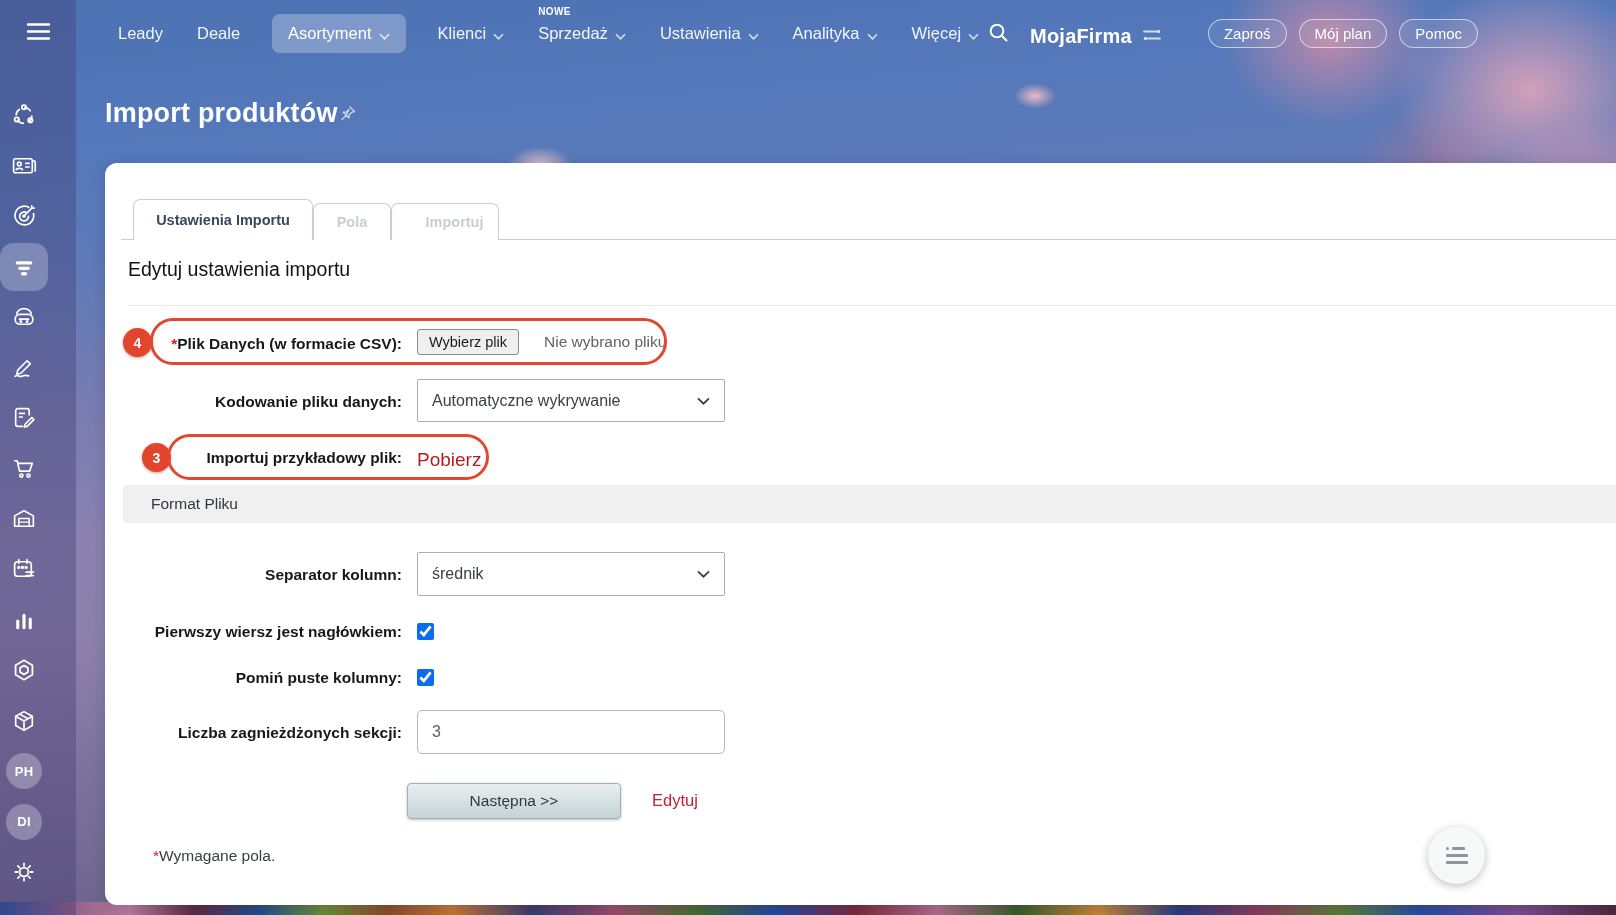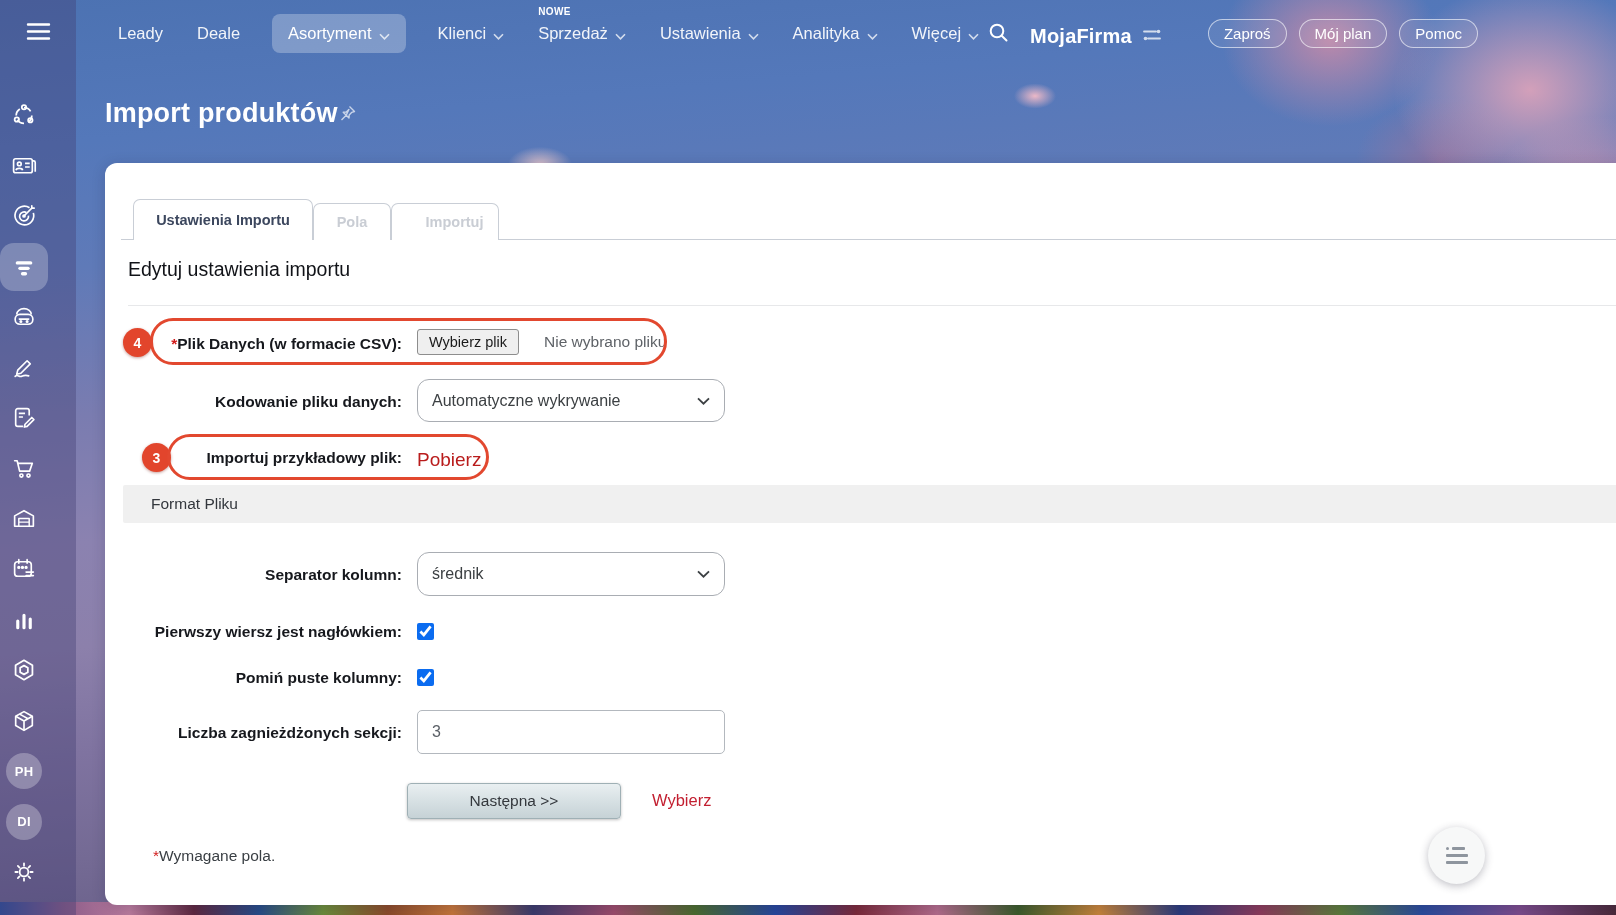"Automatyczne wykrywanie" .sel { border-radius: 12px -> 2px }
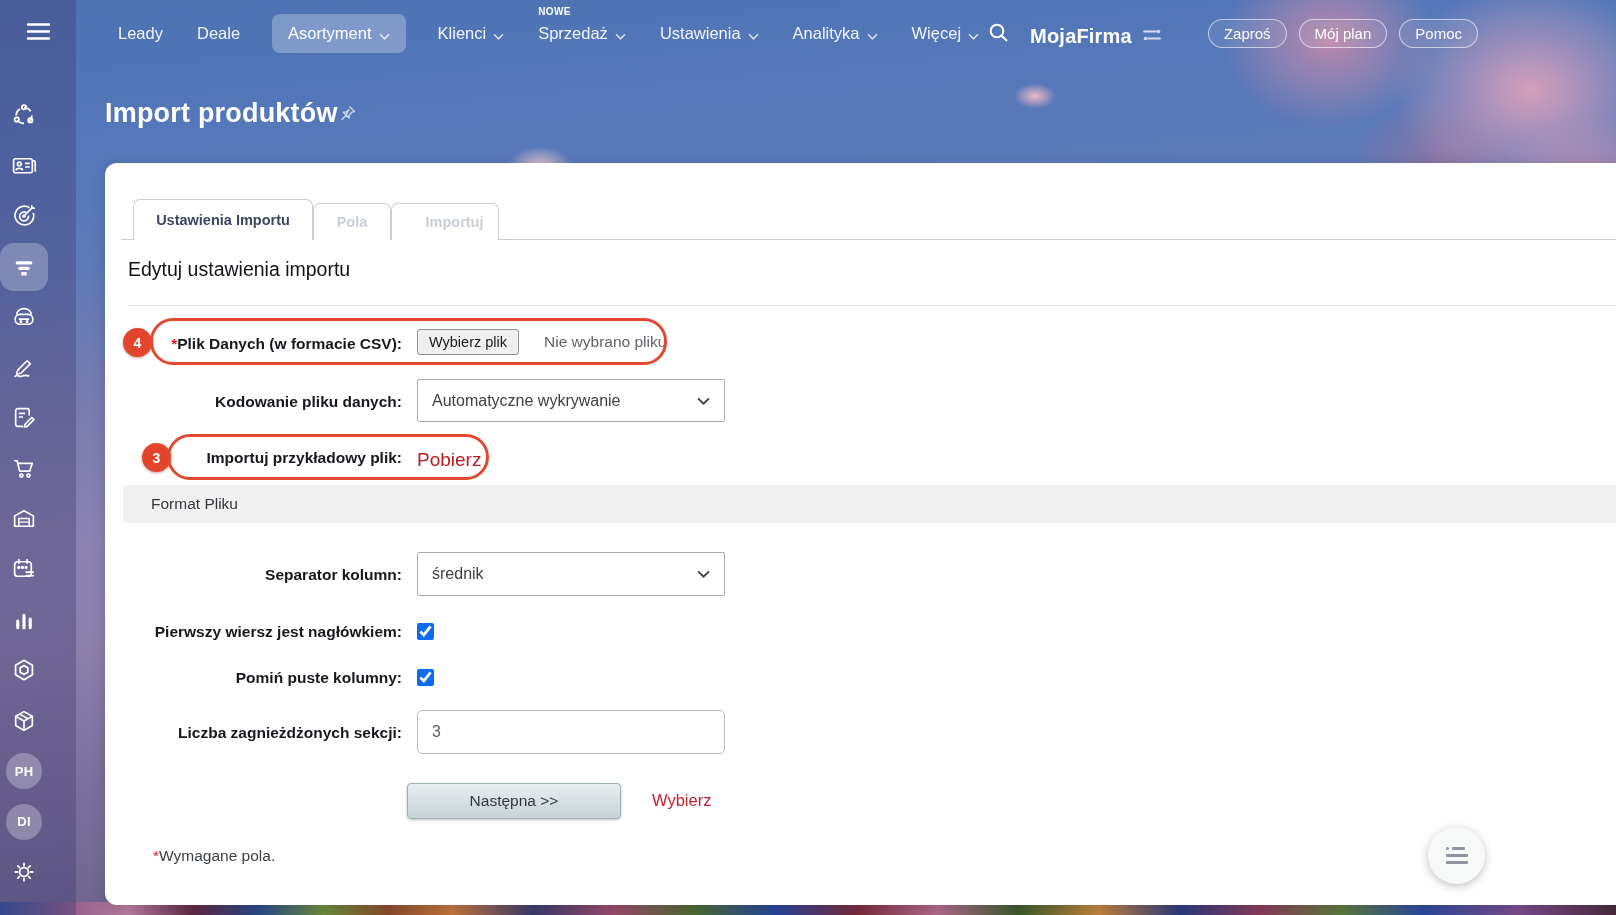"Wybierz" span.cancel-link { text: Wybierz -> Edytuj }
